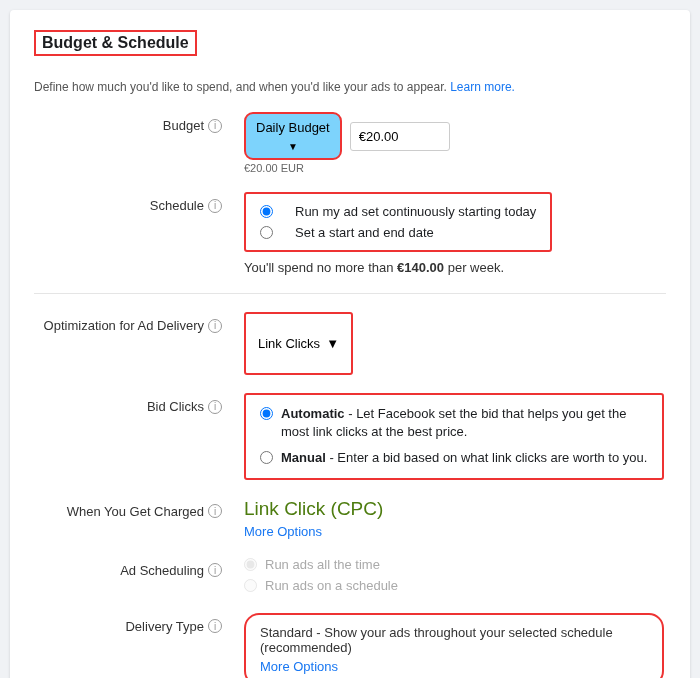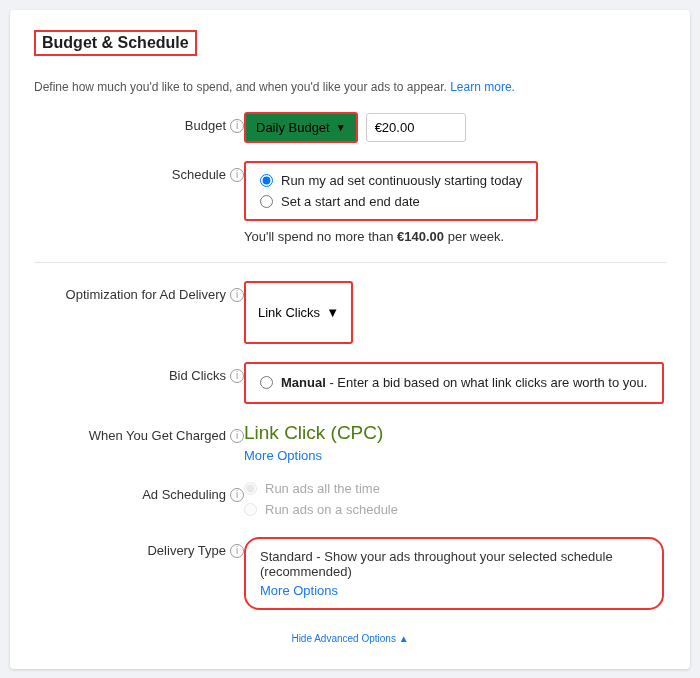"Budget" .form-label { padding-right: 0 -> 22px }
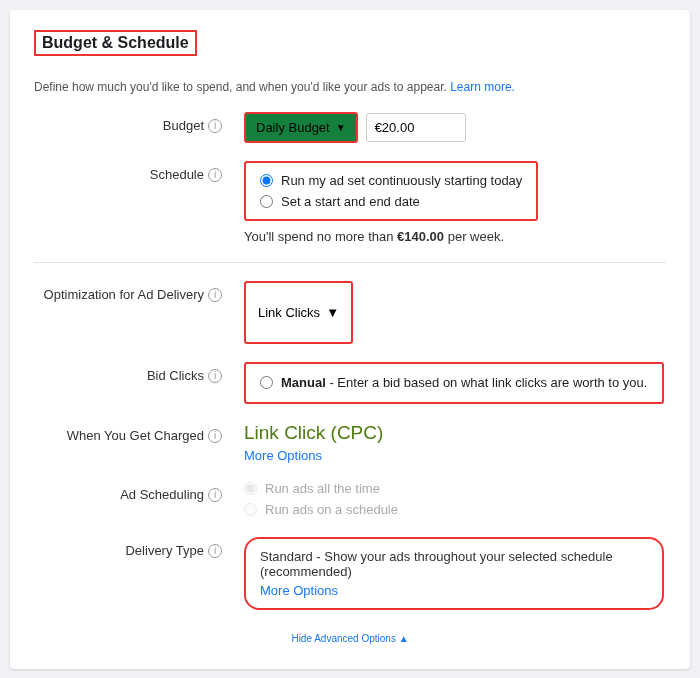"Daily Budget" .dropdown-btn { background: #15803d -> #7dd3fc; border-radius: 3px -> 9px; flex-direction: none -> column }
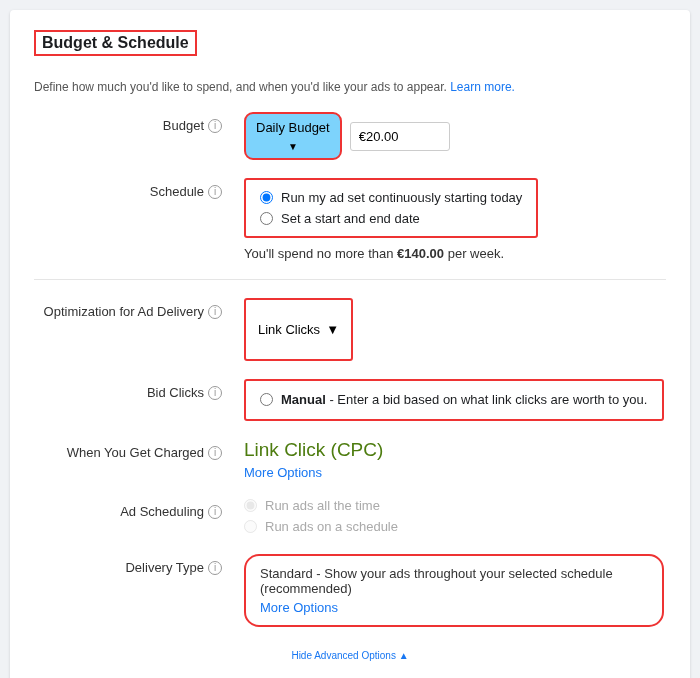"€20.00 EUR" div.eur-label { html: none -> <div>€20.00 EUR</div> }
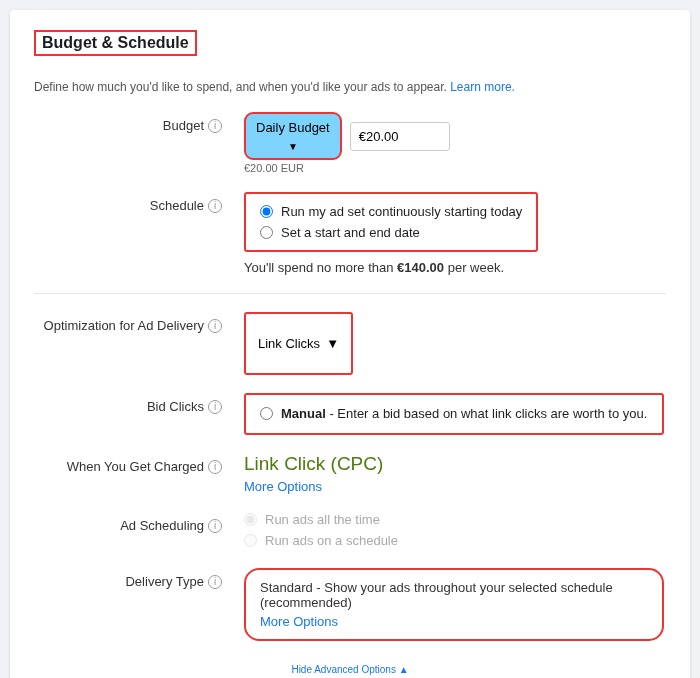"Run my ad set continuously" .radio-row { gap: 8px -> 22px }
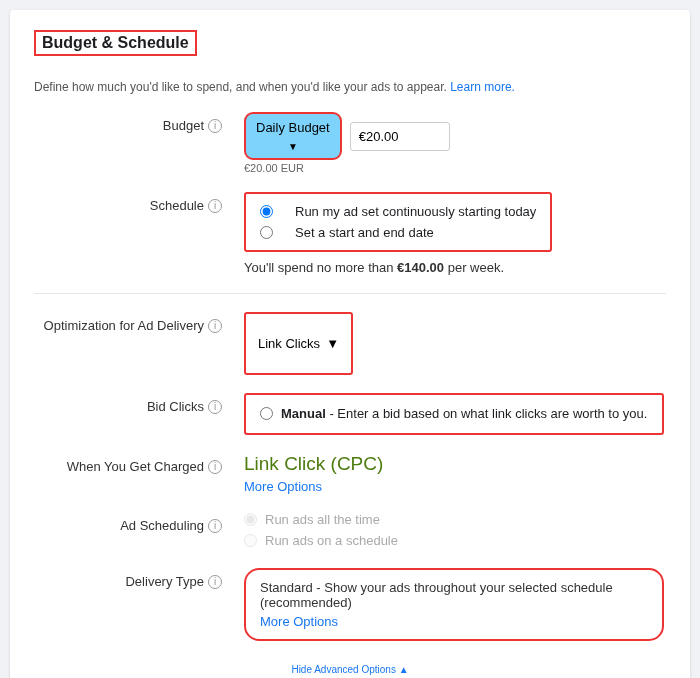"Automatic - Let Facebook set" div.bid-row { html: none -> <div> <input> <div> <strong>Automatic</strong> <span>- Let Facebook set the bid that helps you get the most link clicks at the best price.</span> </div> </div> }
